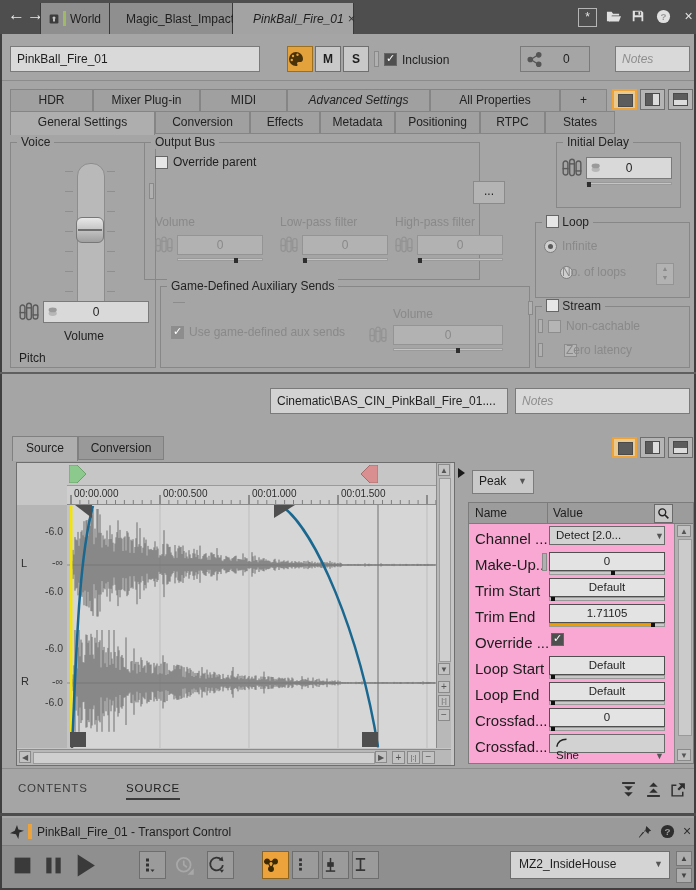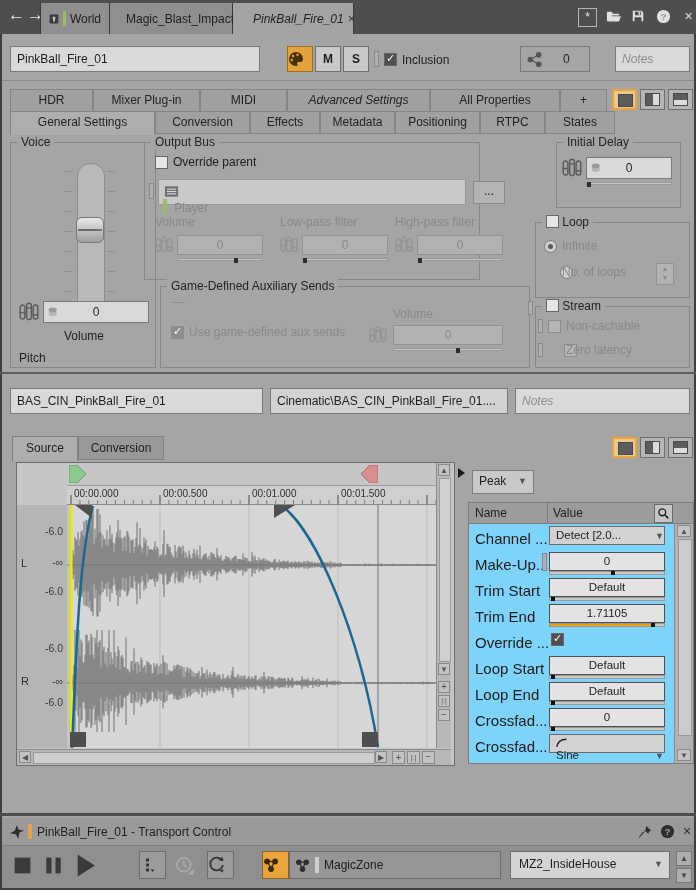"Player" div.abs { html: <div> <svg> <use></use> </svg> <span></span> <span>Player</span> </div> -> none }
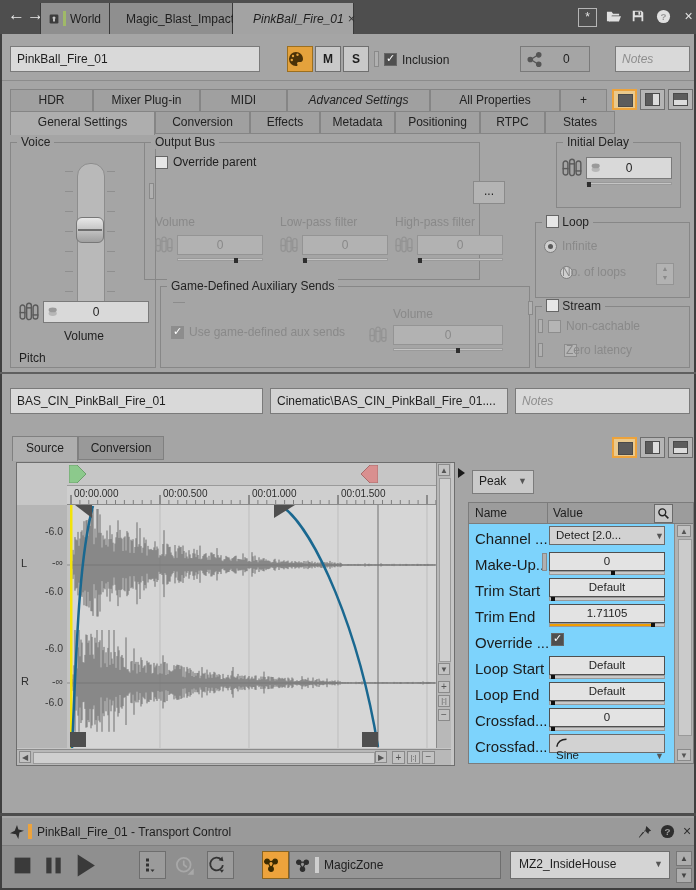"BAS_CIN_PinkBall_Fire_01" input.fld { html: <input> -> none }
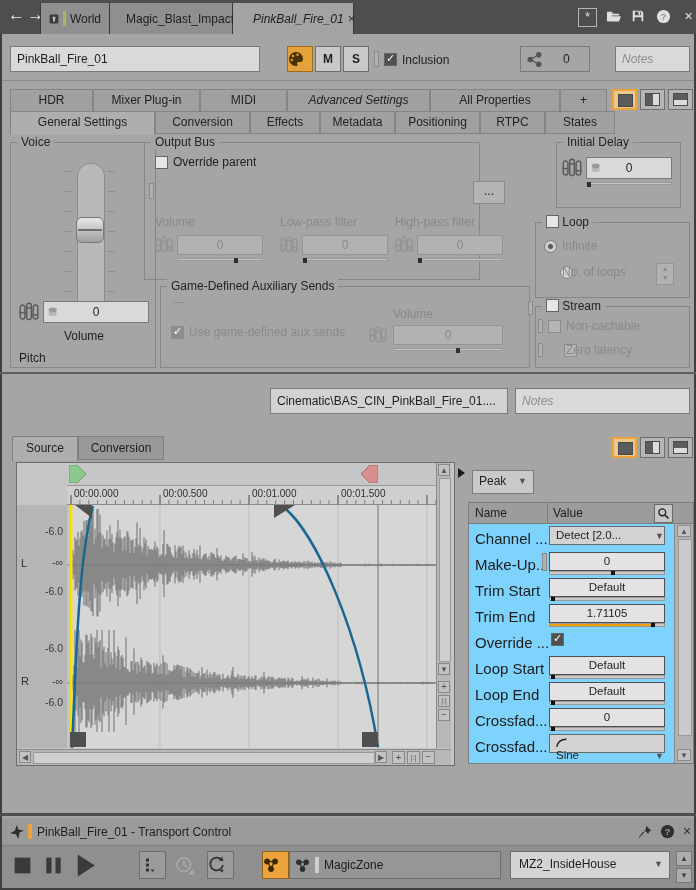"Name" #ptable { background: #7dd3fc -> #f9a8d4 }
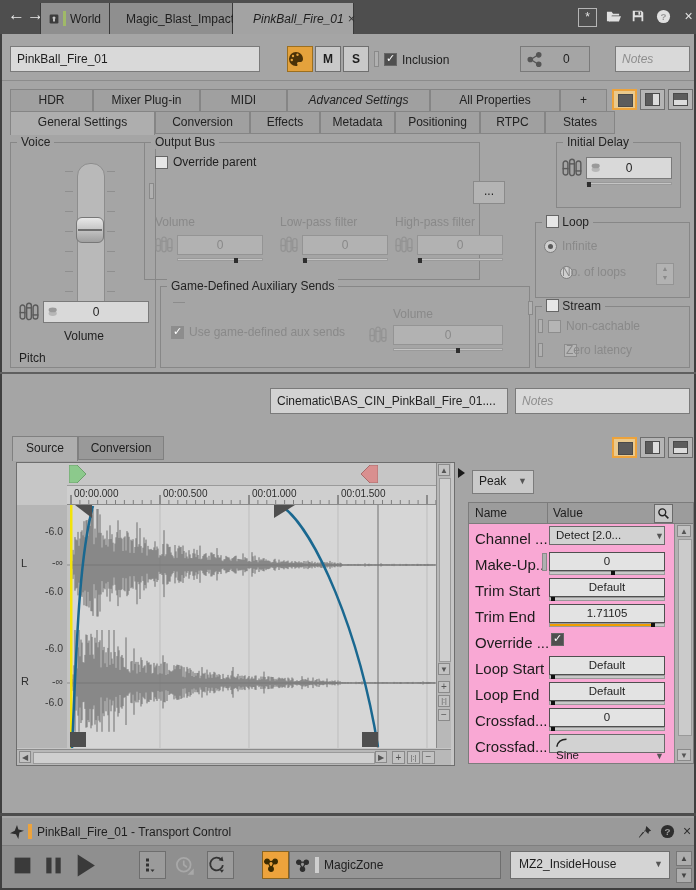"CONTENTS" div { html: none -> <div> <div> <div>CONTENTS</div> <div>SOURCE</div> </div> <svg> <use></use> </svg> <svg> <use></use> </svg> <svg> <use></use> </svg> </div> }
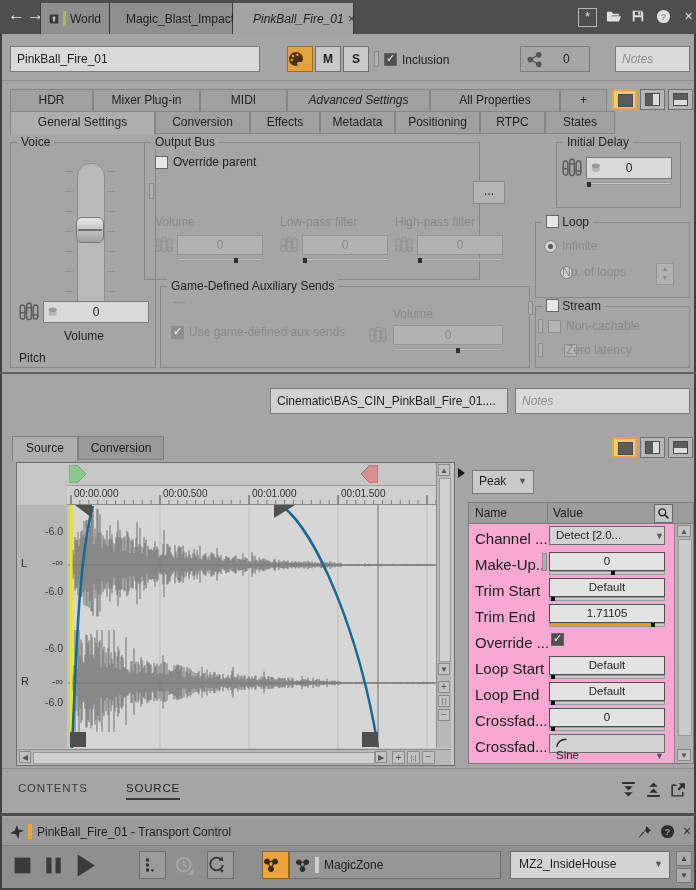"MagicZone" div { html: <div> <svg> <use></use> </svg> <span></span> <span>MagicZone</span> </div> -> none }
